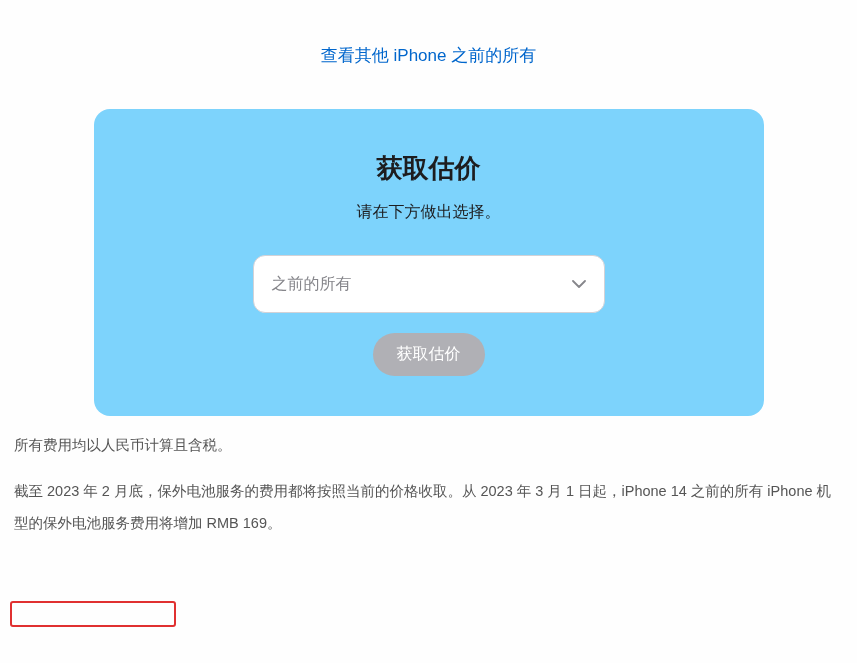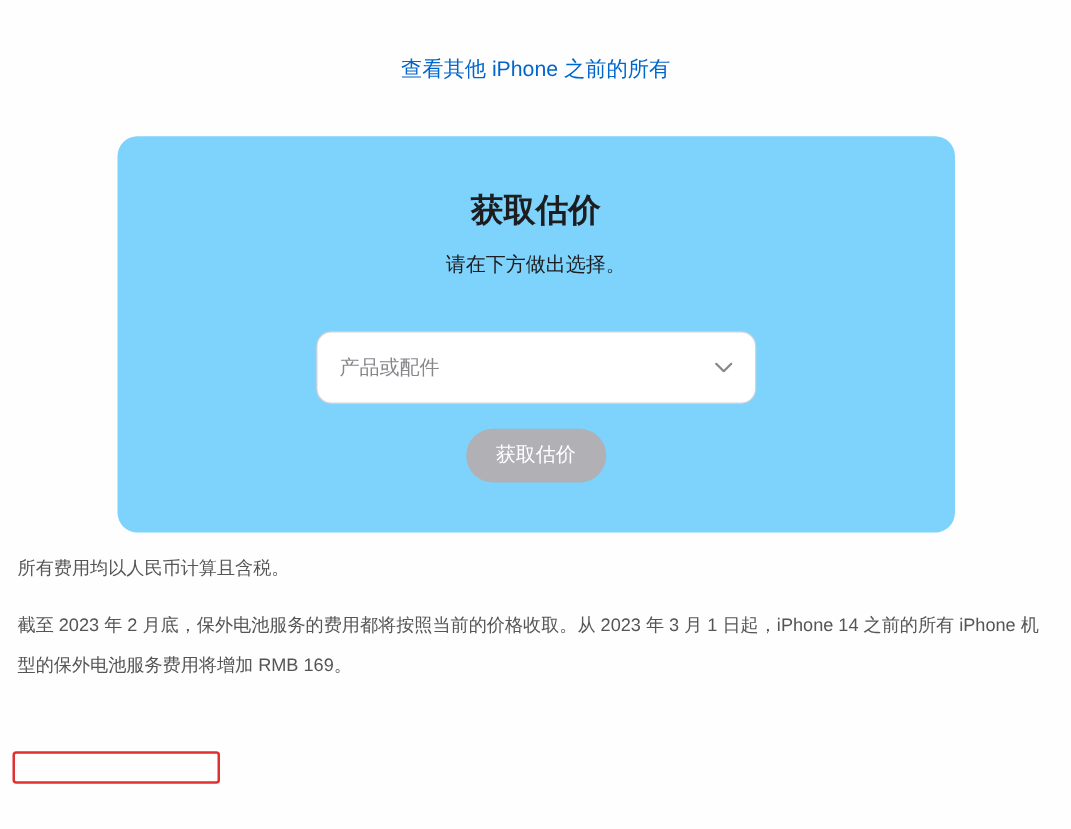"请在下方做出选择。" .card-subtitle { margin-bottom: 42px -> 32px }
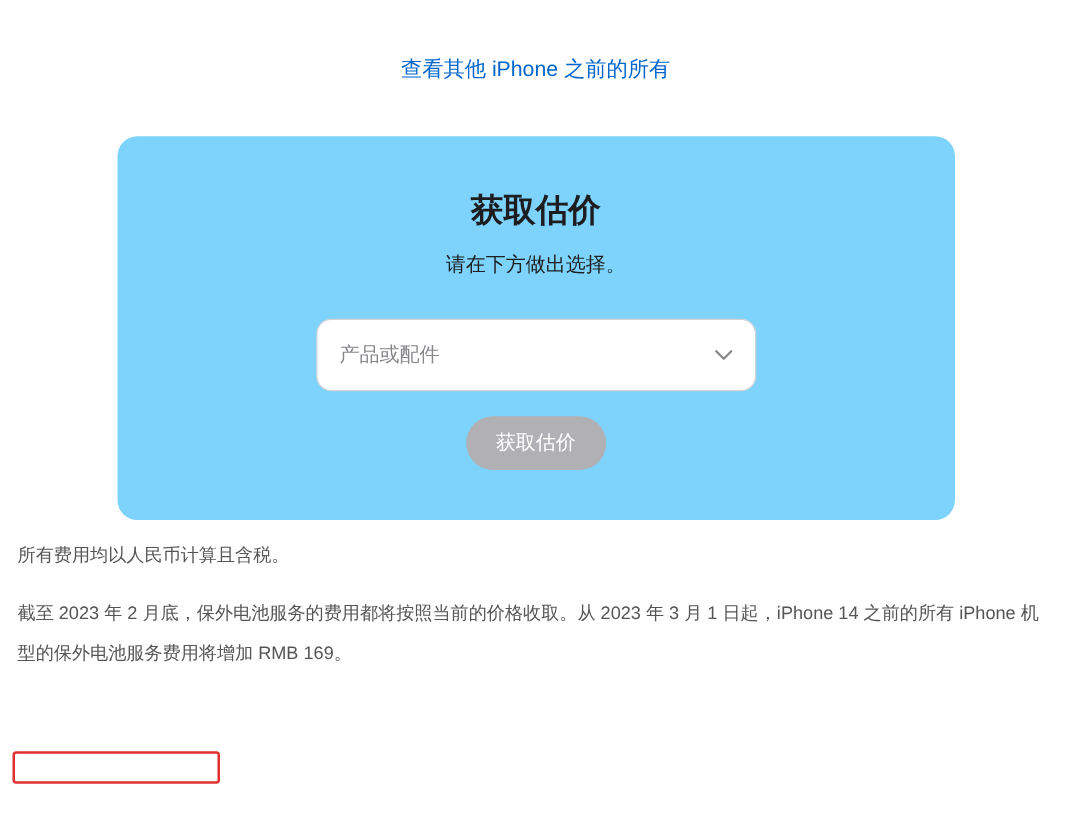"产品或配件" span { text: 产品或配件 -> 之前的所有 }
